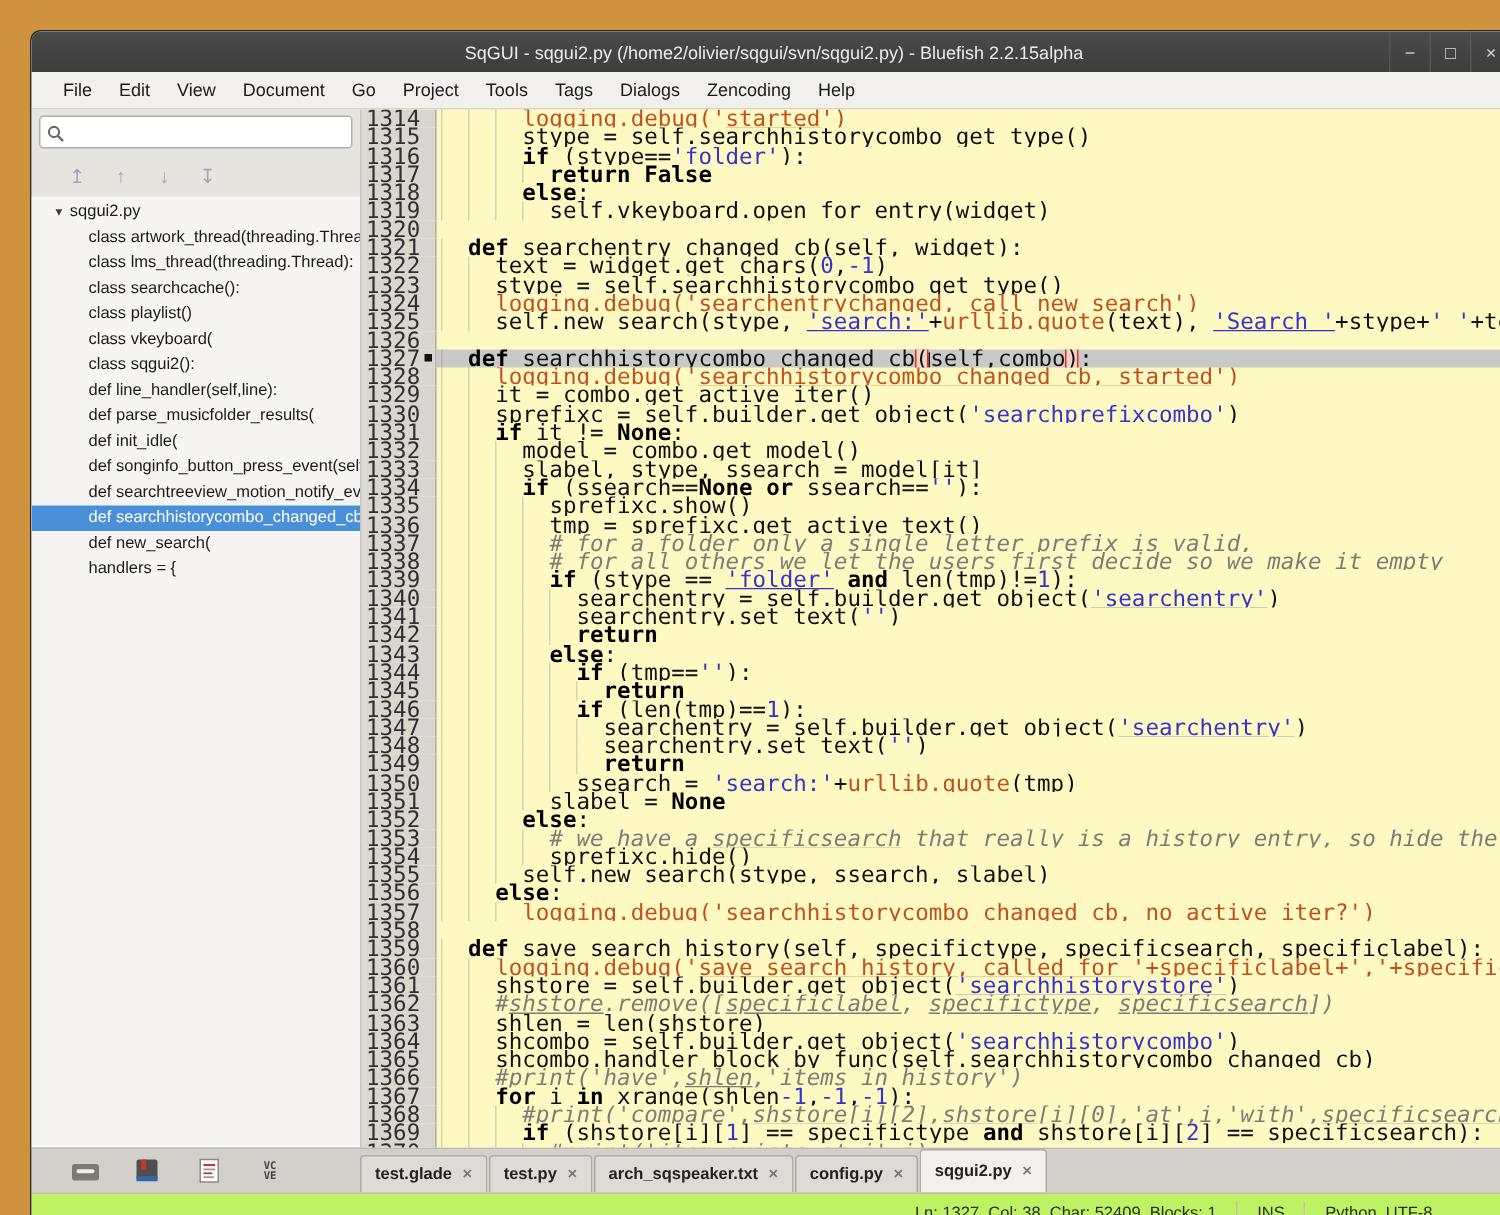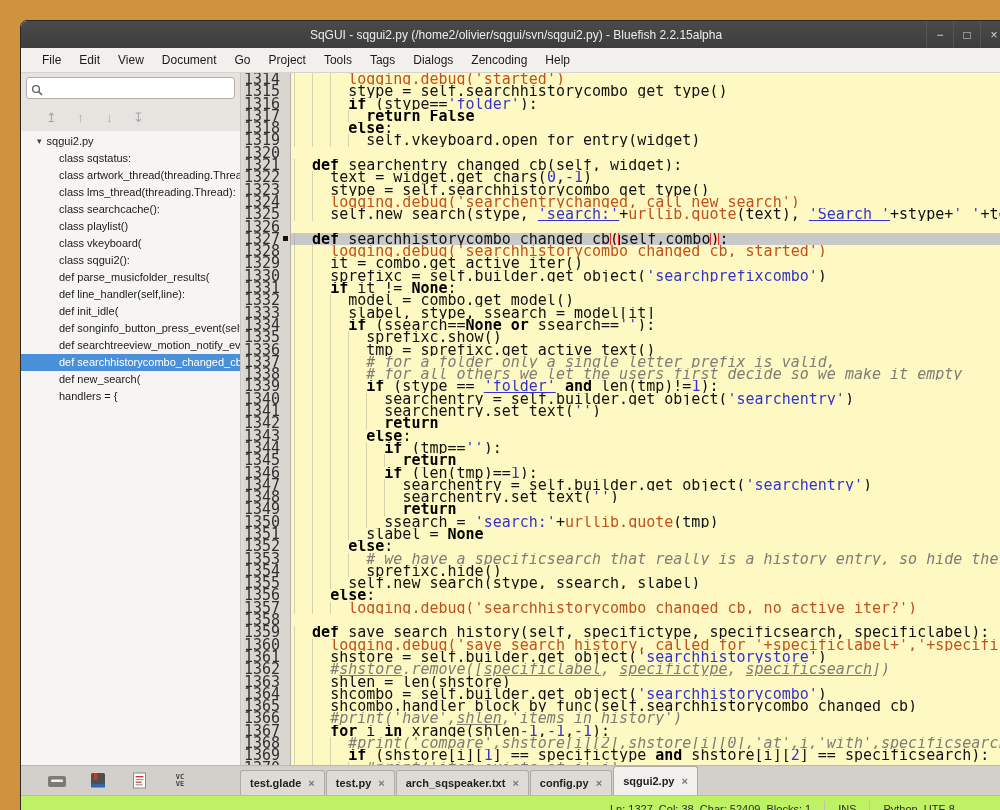"class sqstatus:" div.tree-item { html: <div>class sqstatus:</div> -> none }
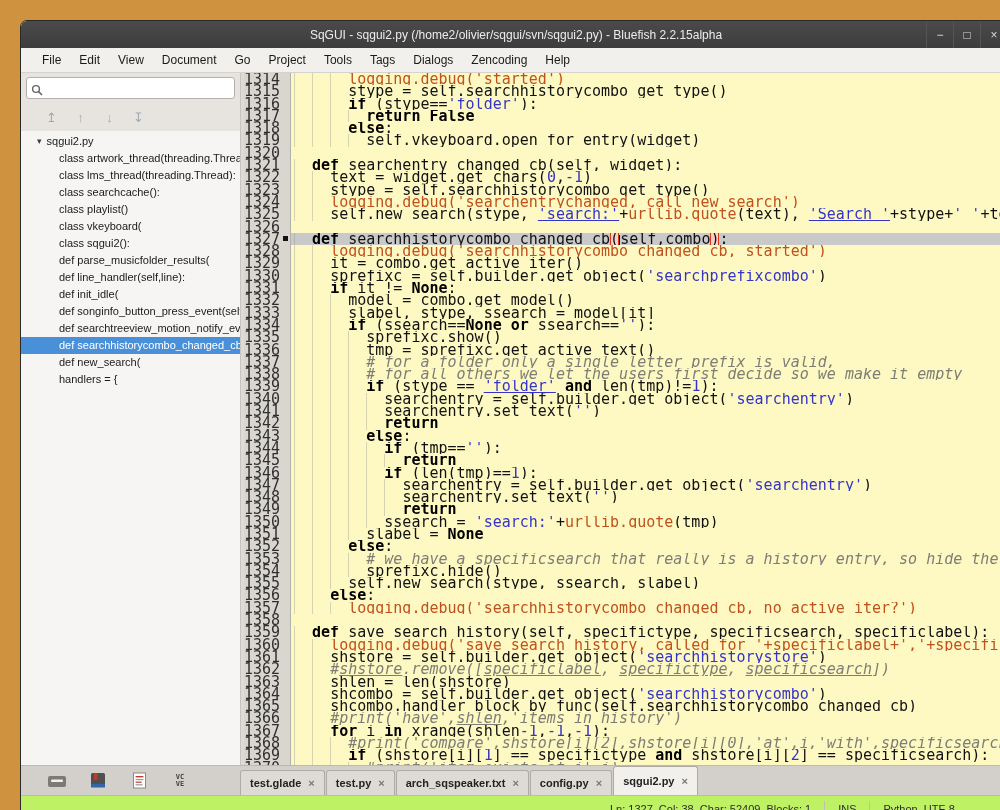"def parse_musicfolder_results(" div.tree-item { order: before "def line_handler(self,line):" -> after "def line_handler(self,line):" }
